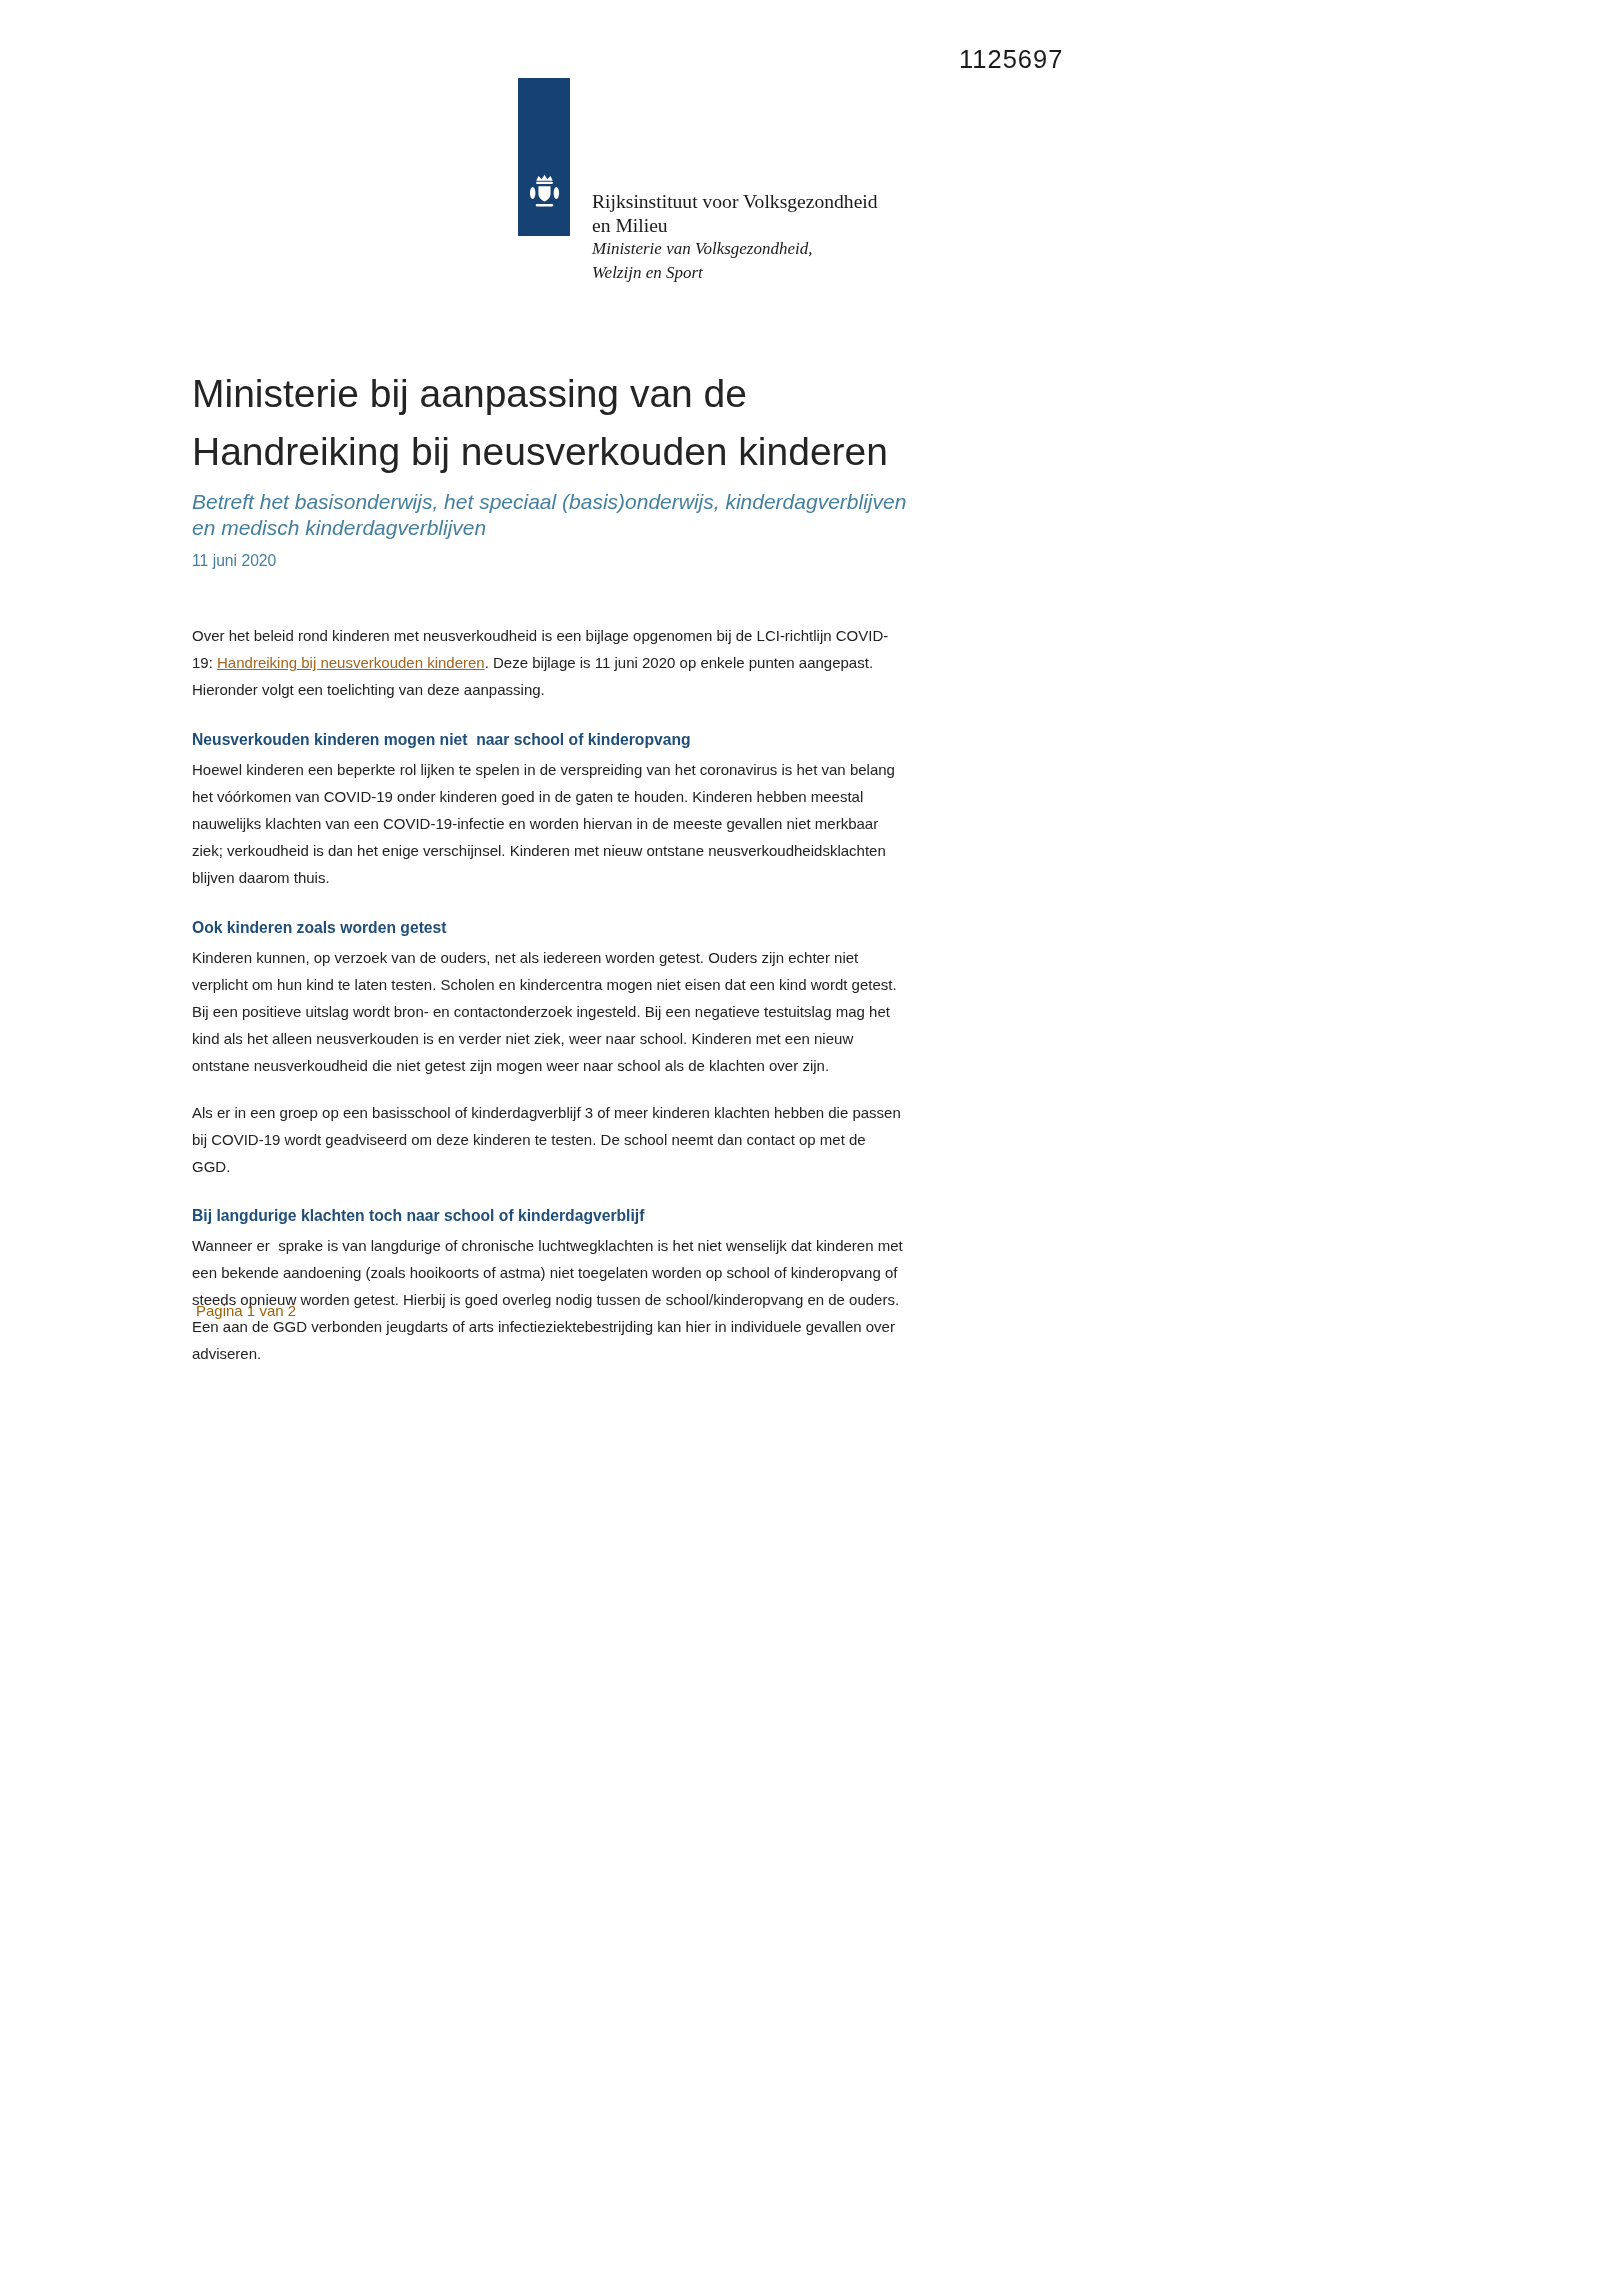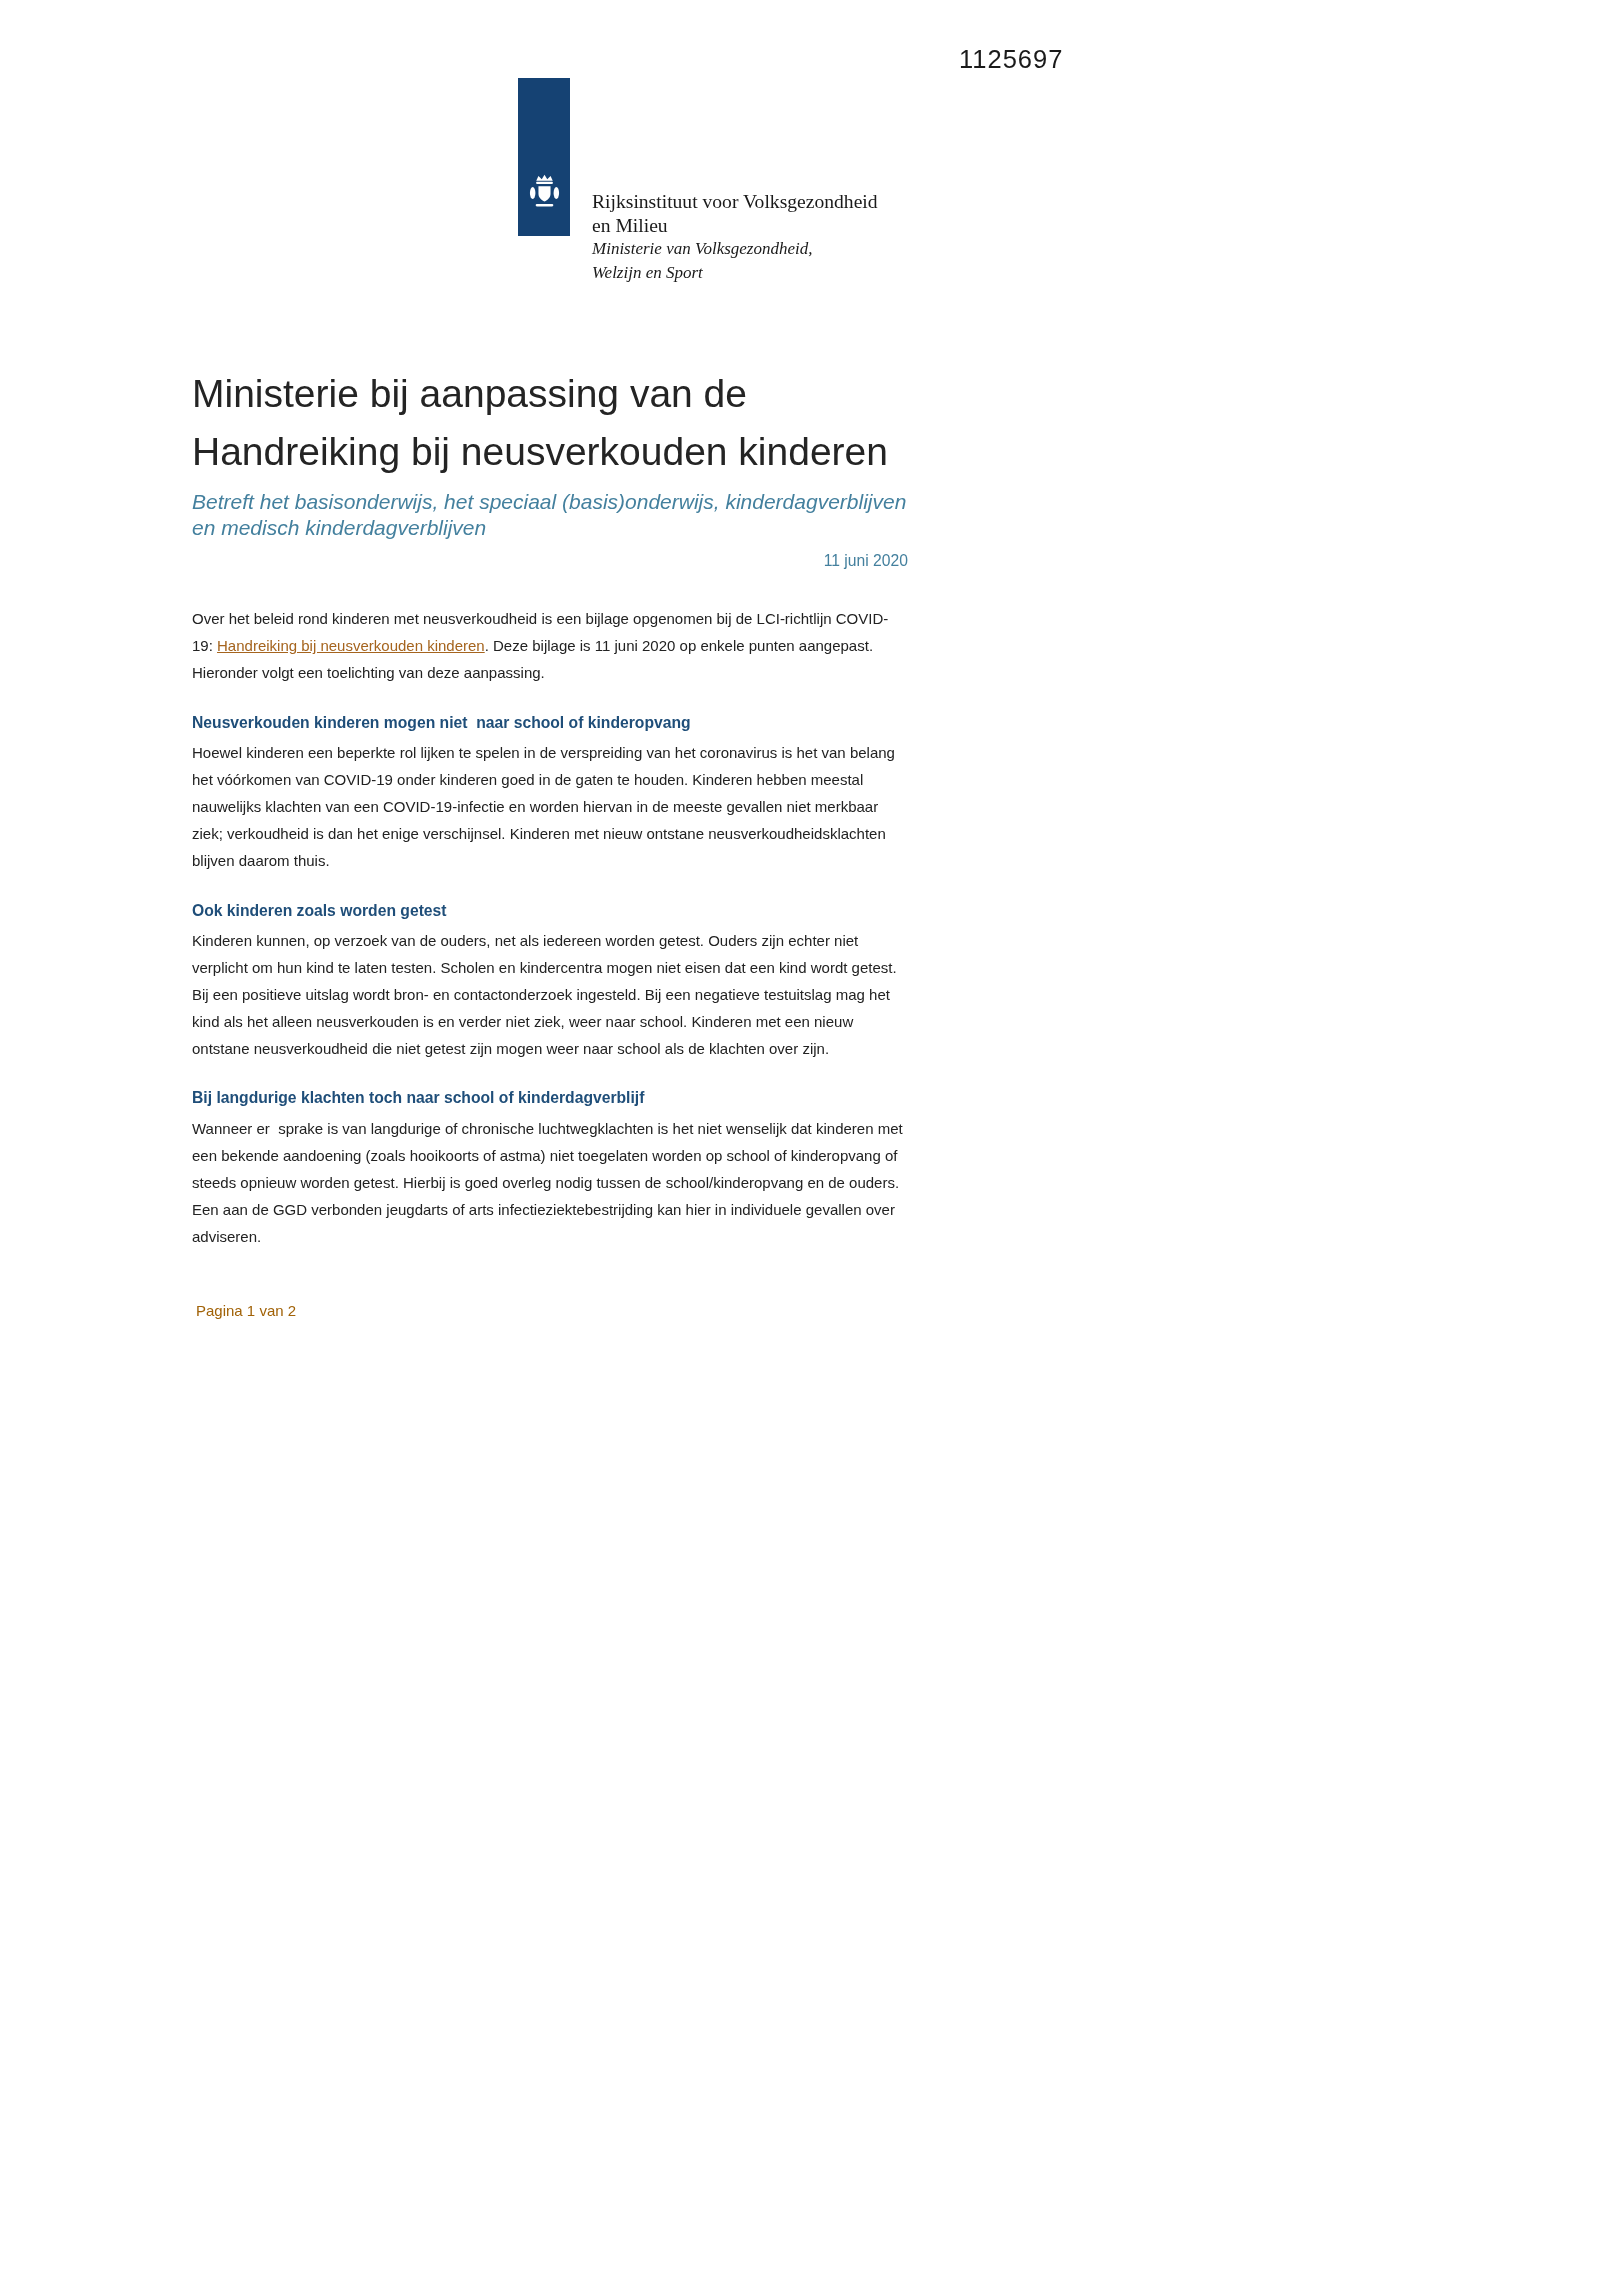"11 juni 2020" .doc-date { margin-bottom: 31px -> 48px; text-align: right -> none }
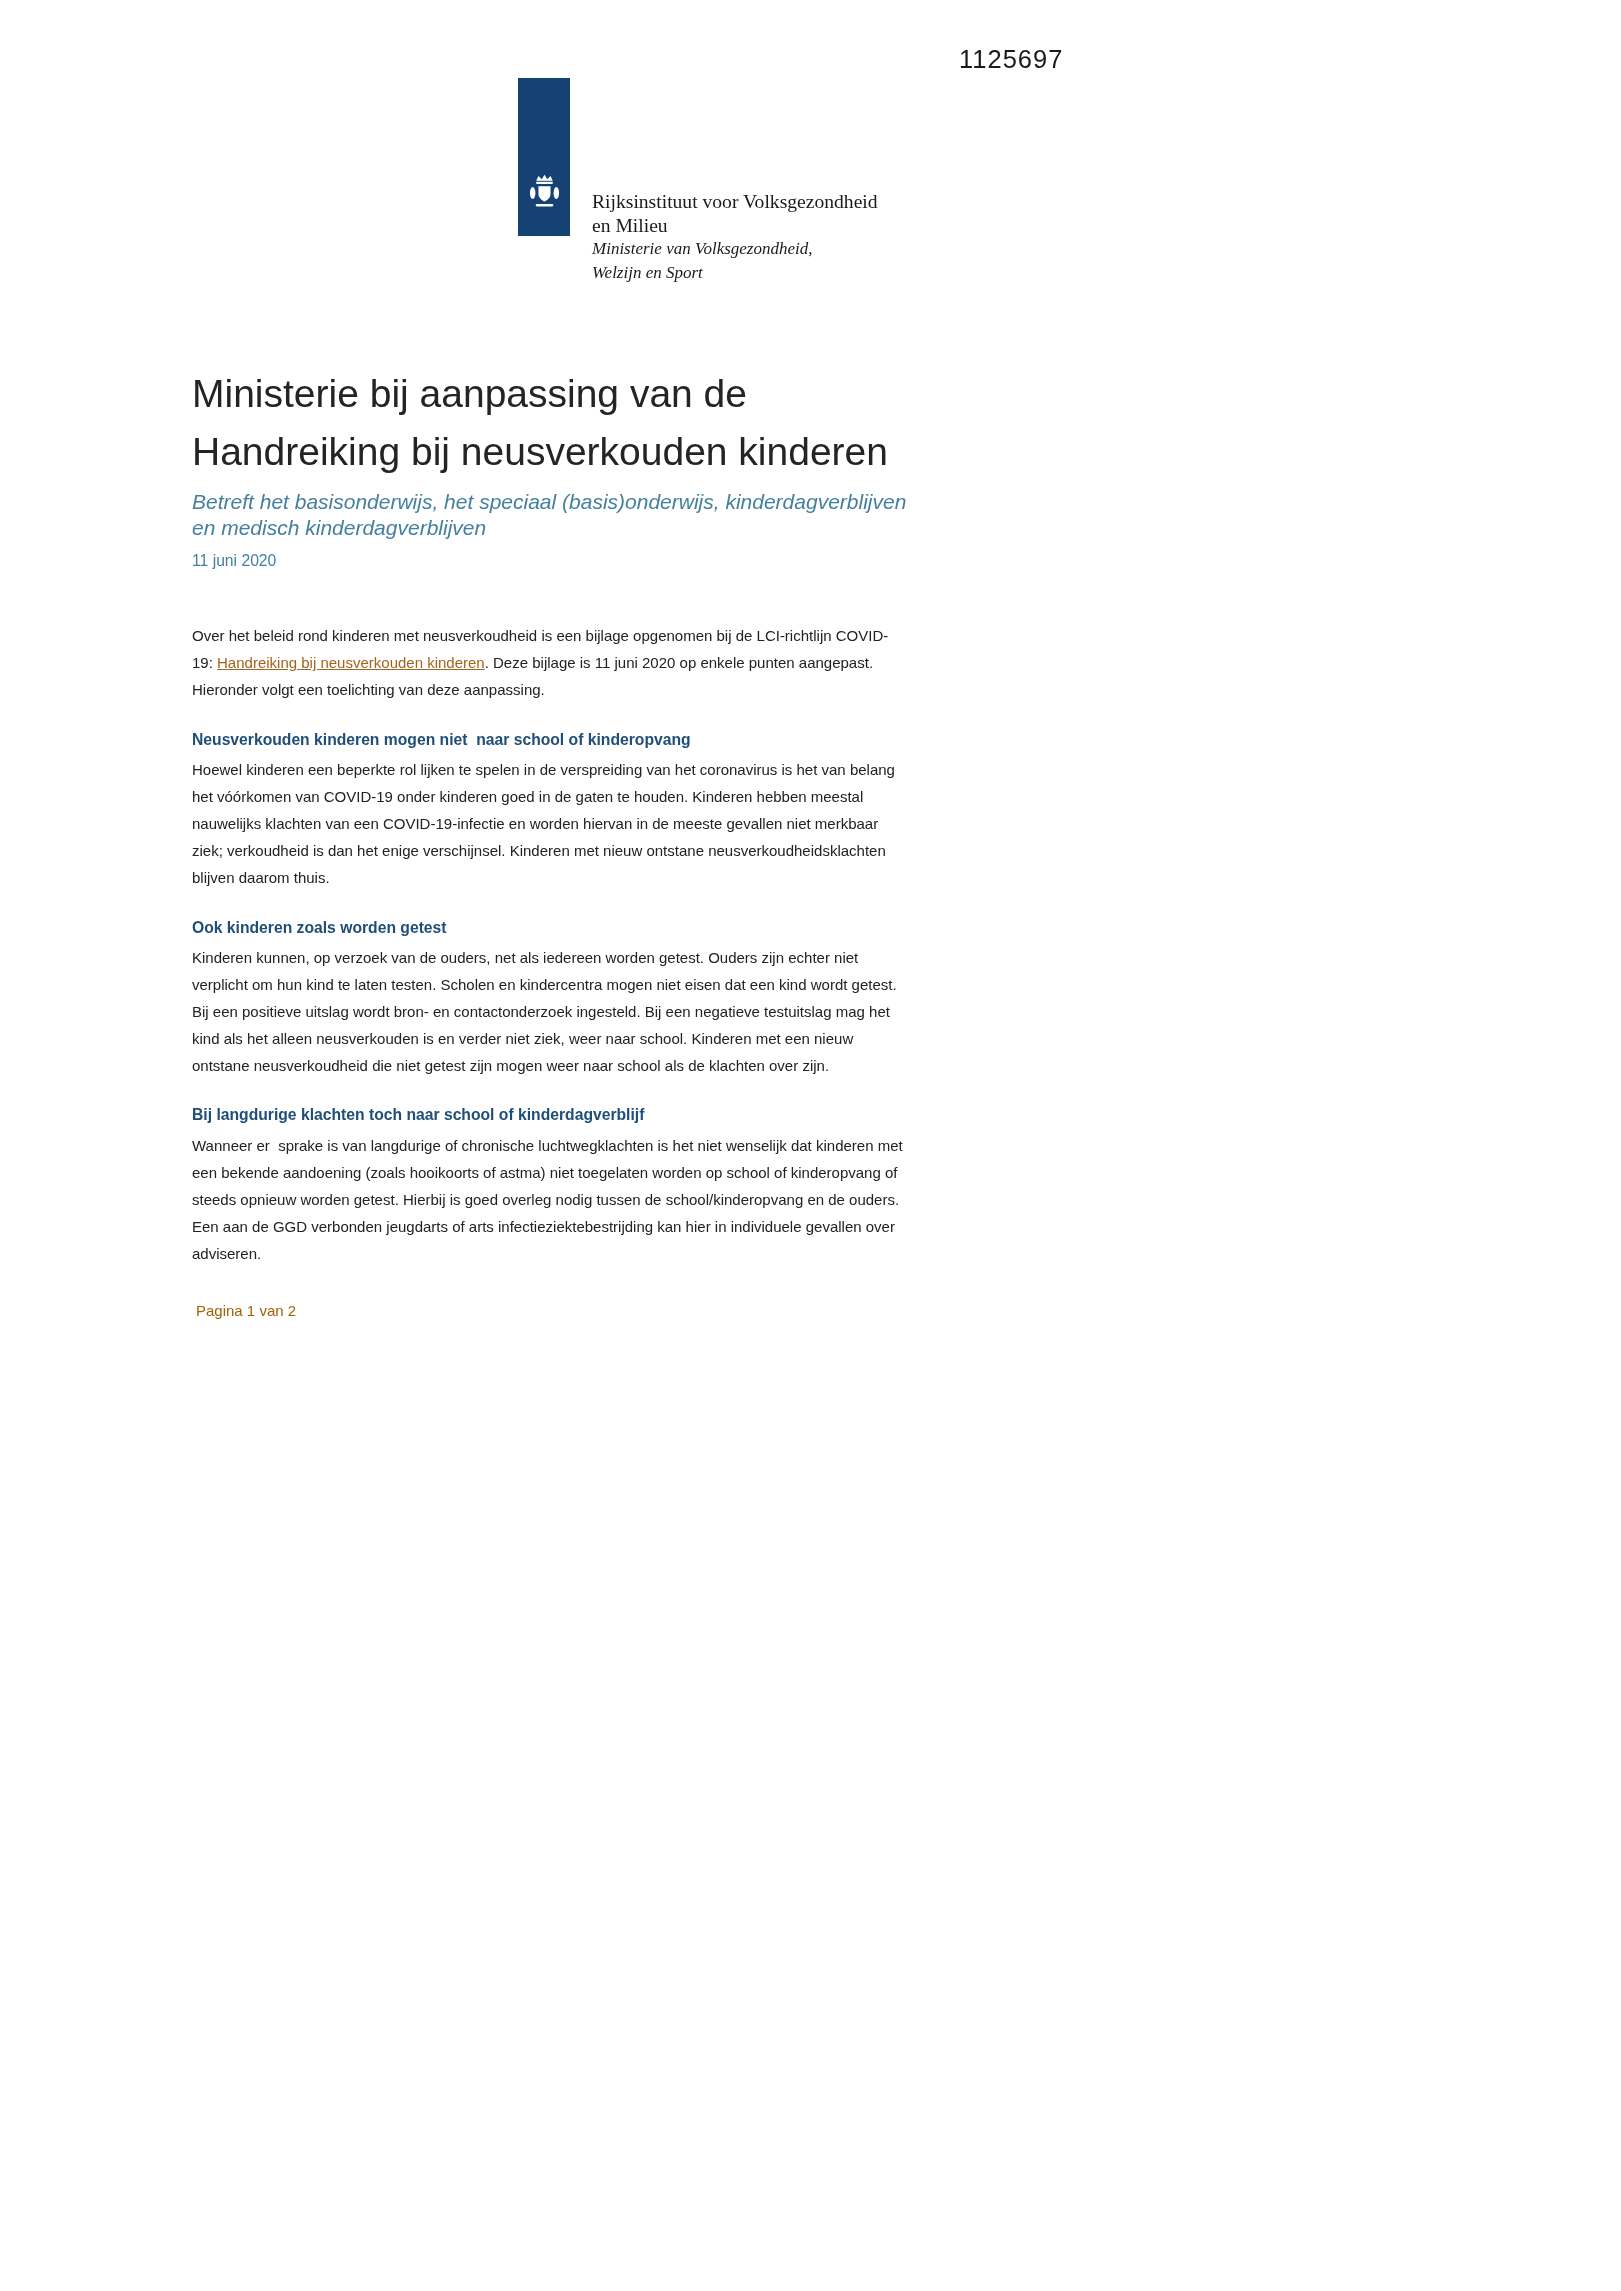"Als er in een groep" p.body-par { html: none -> <p>Als er in een groep op een basisschool of kinderdagverblijf 3 of meer kinderen klachten hebben die passen bij COVID-19 wordt geadviseerd om deze kinderen te testen. De school neemt dan contact op met de GGD.</p> }
